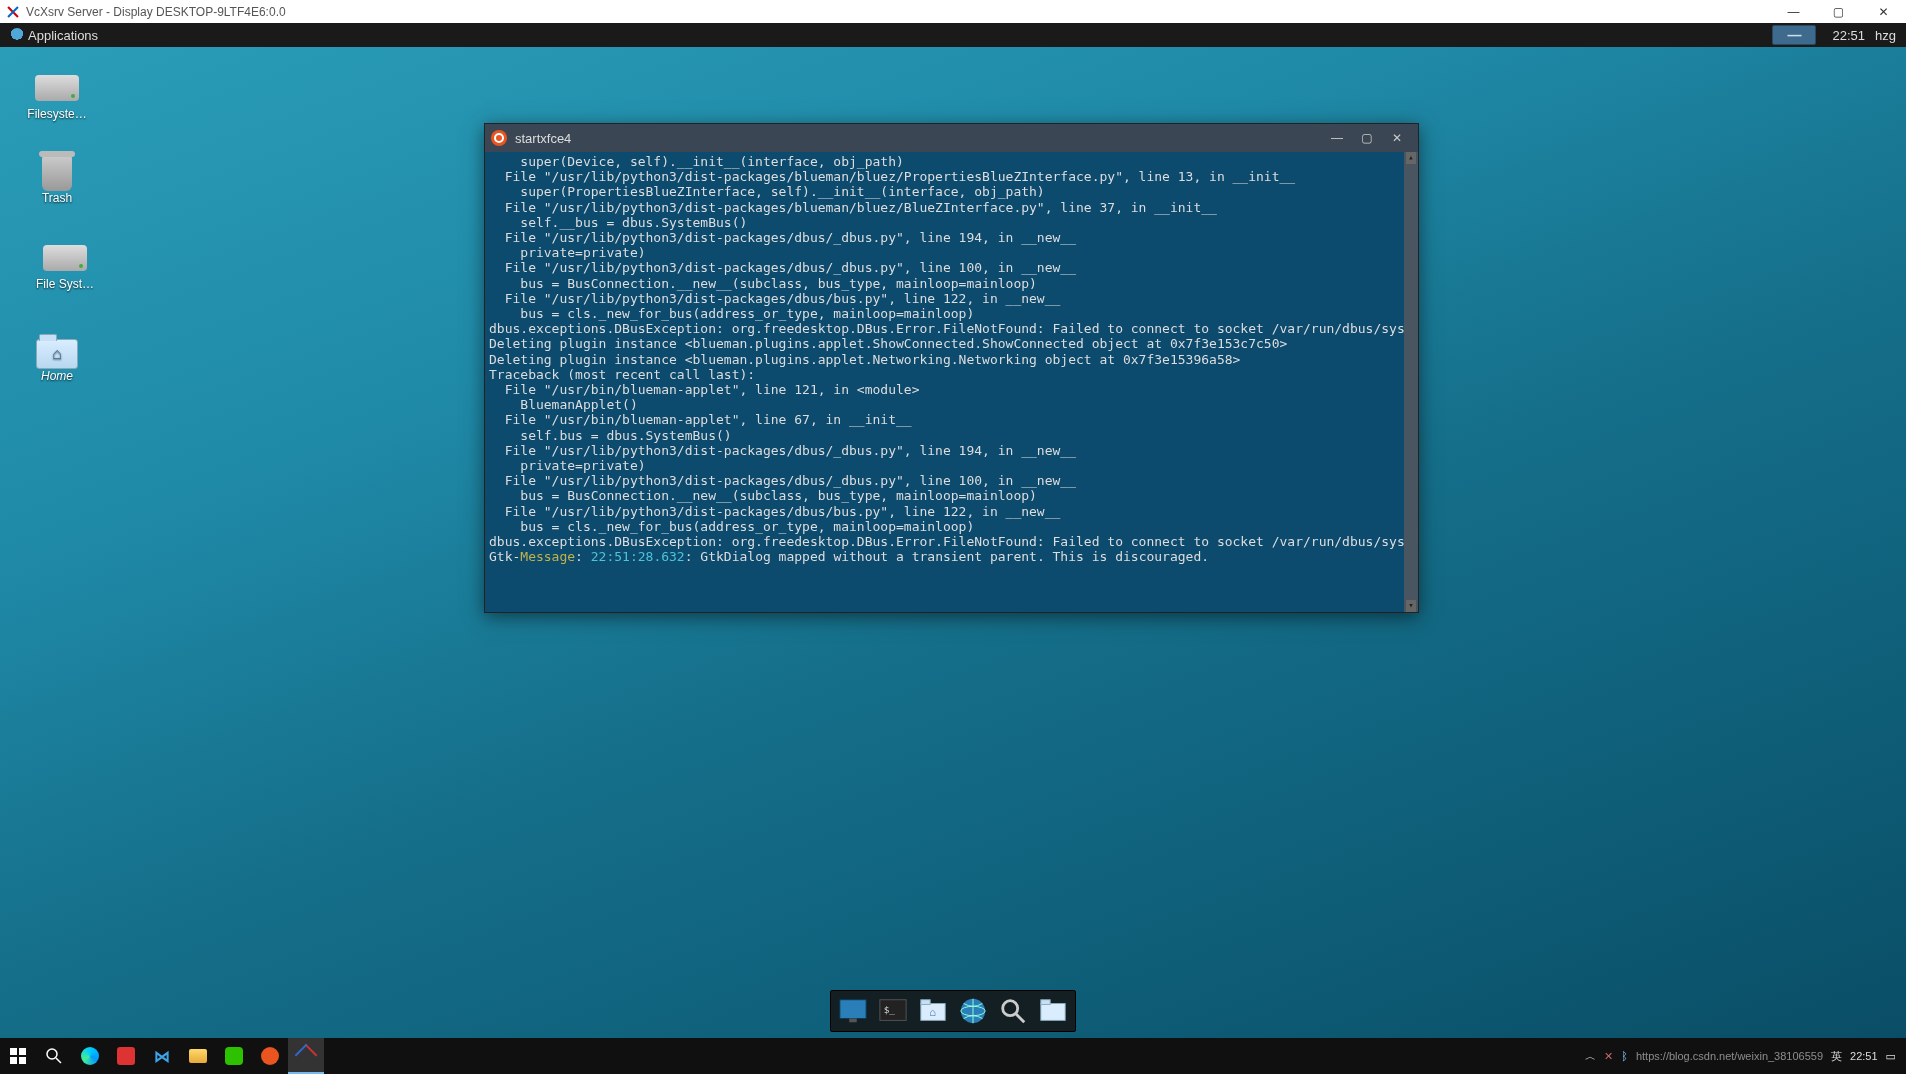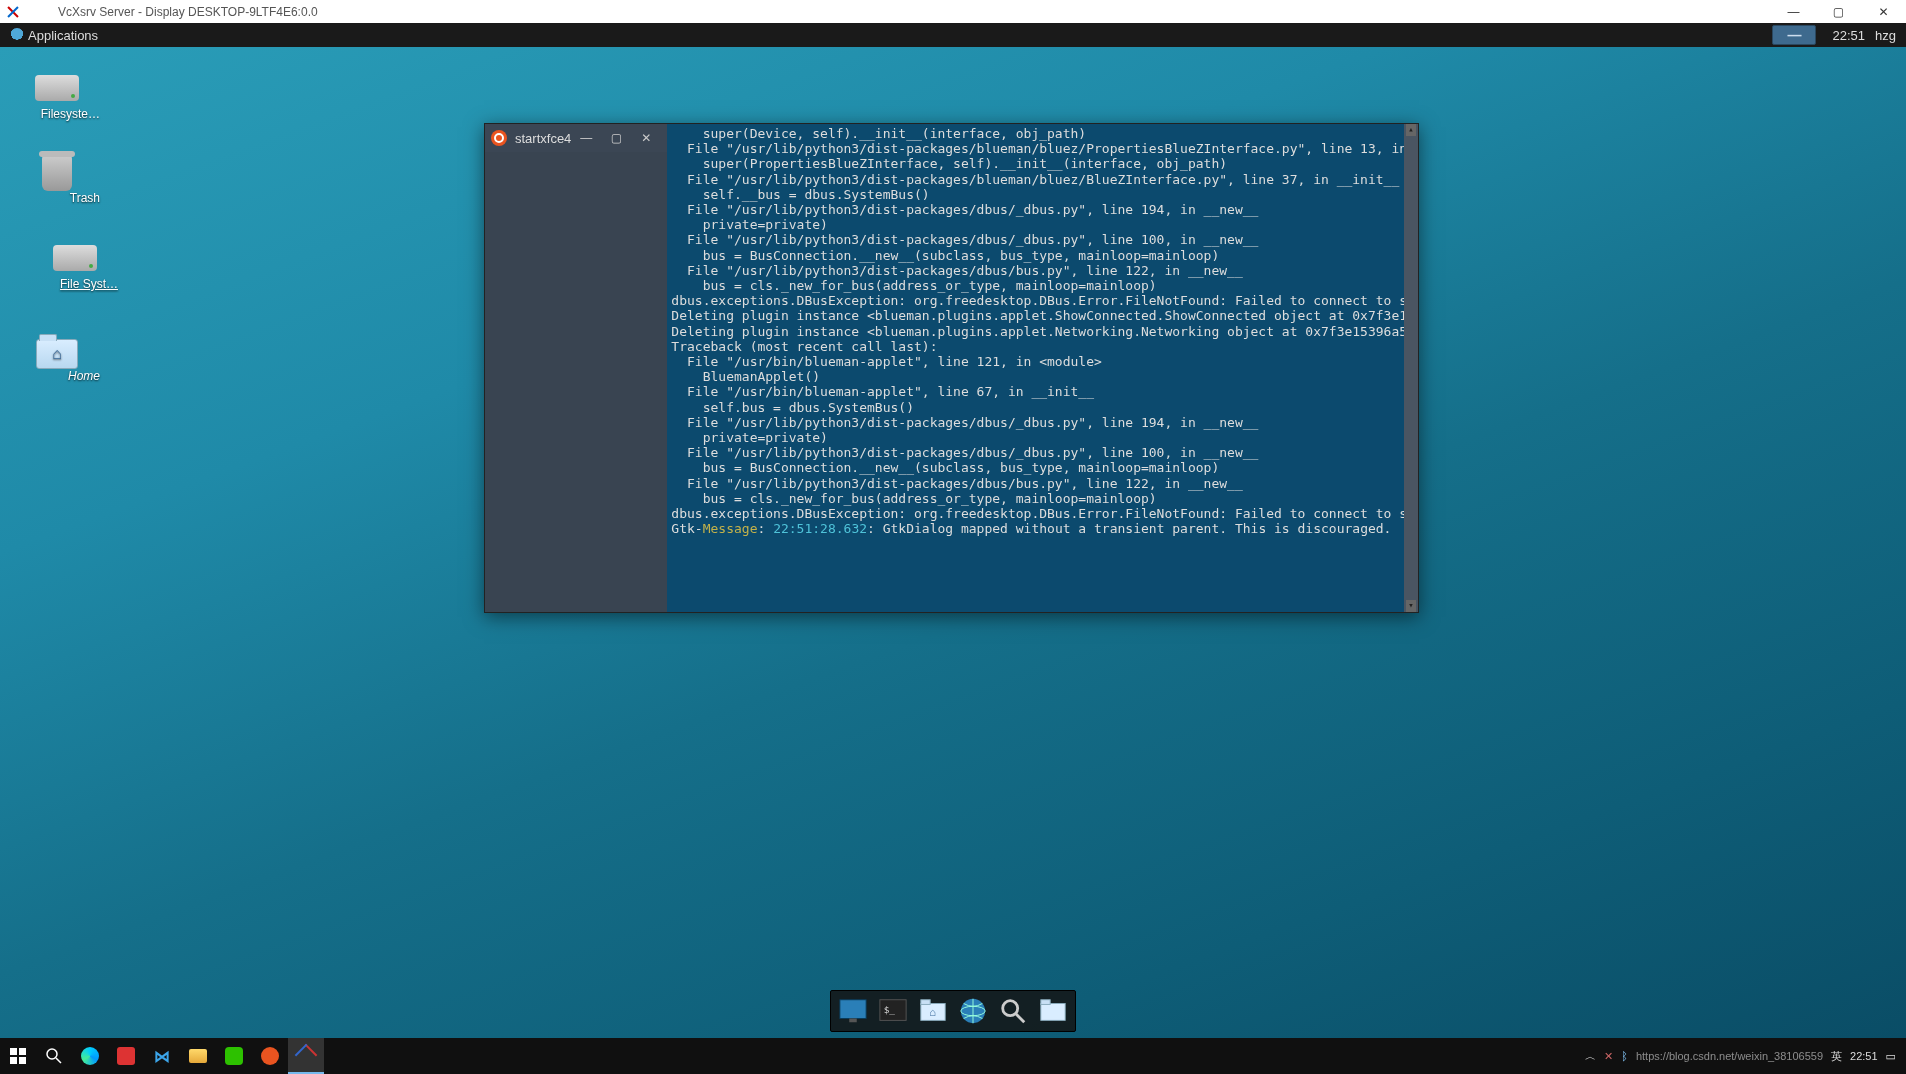"VcXsrv Server - Display" .win-titlebar .title { margin-left: 32px -> none }
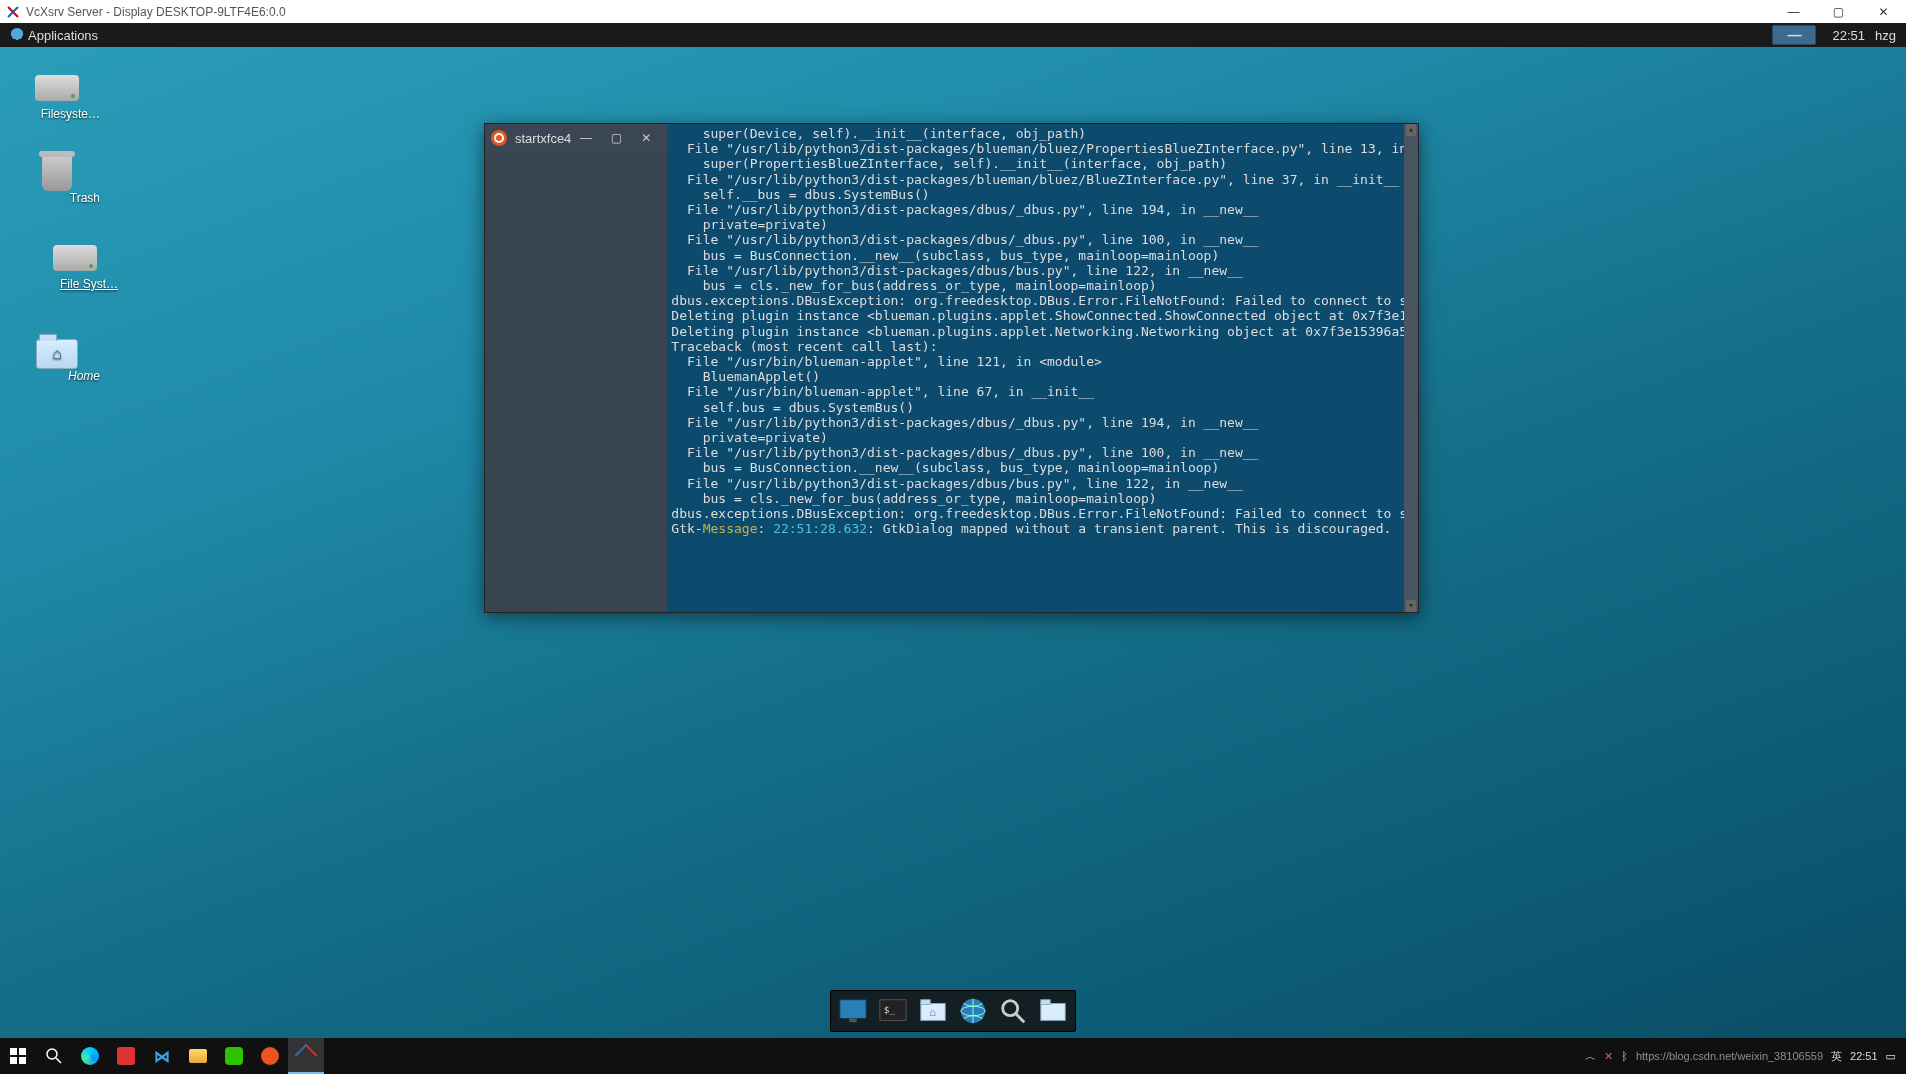"Filesyste…" .dicon { text-align: right -> center }
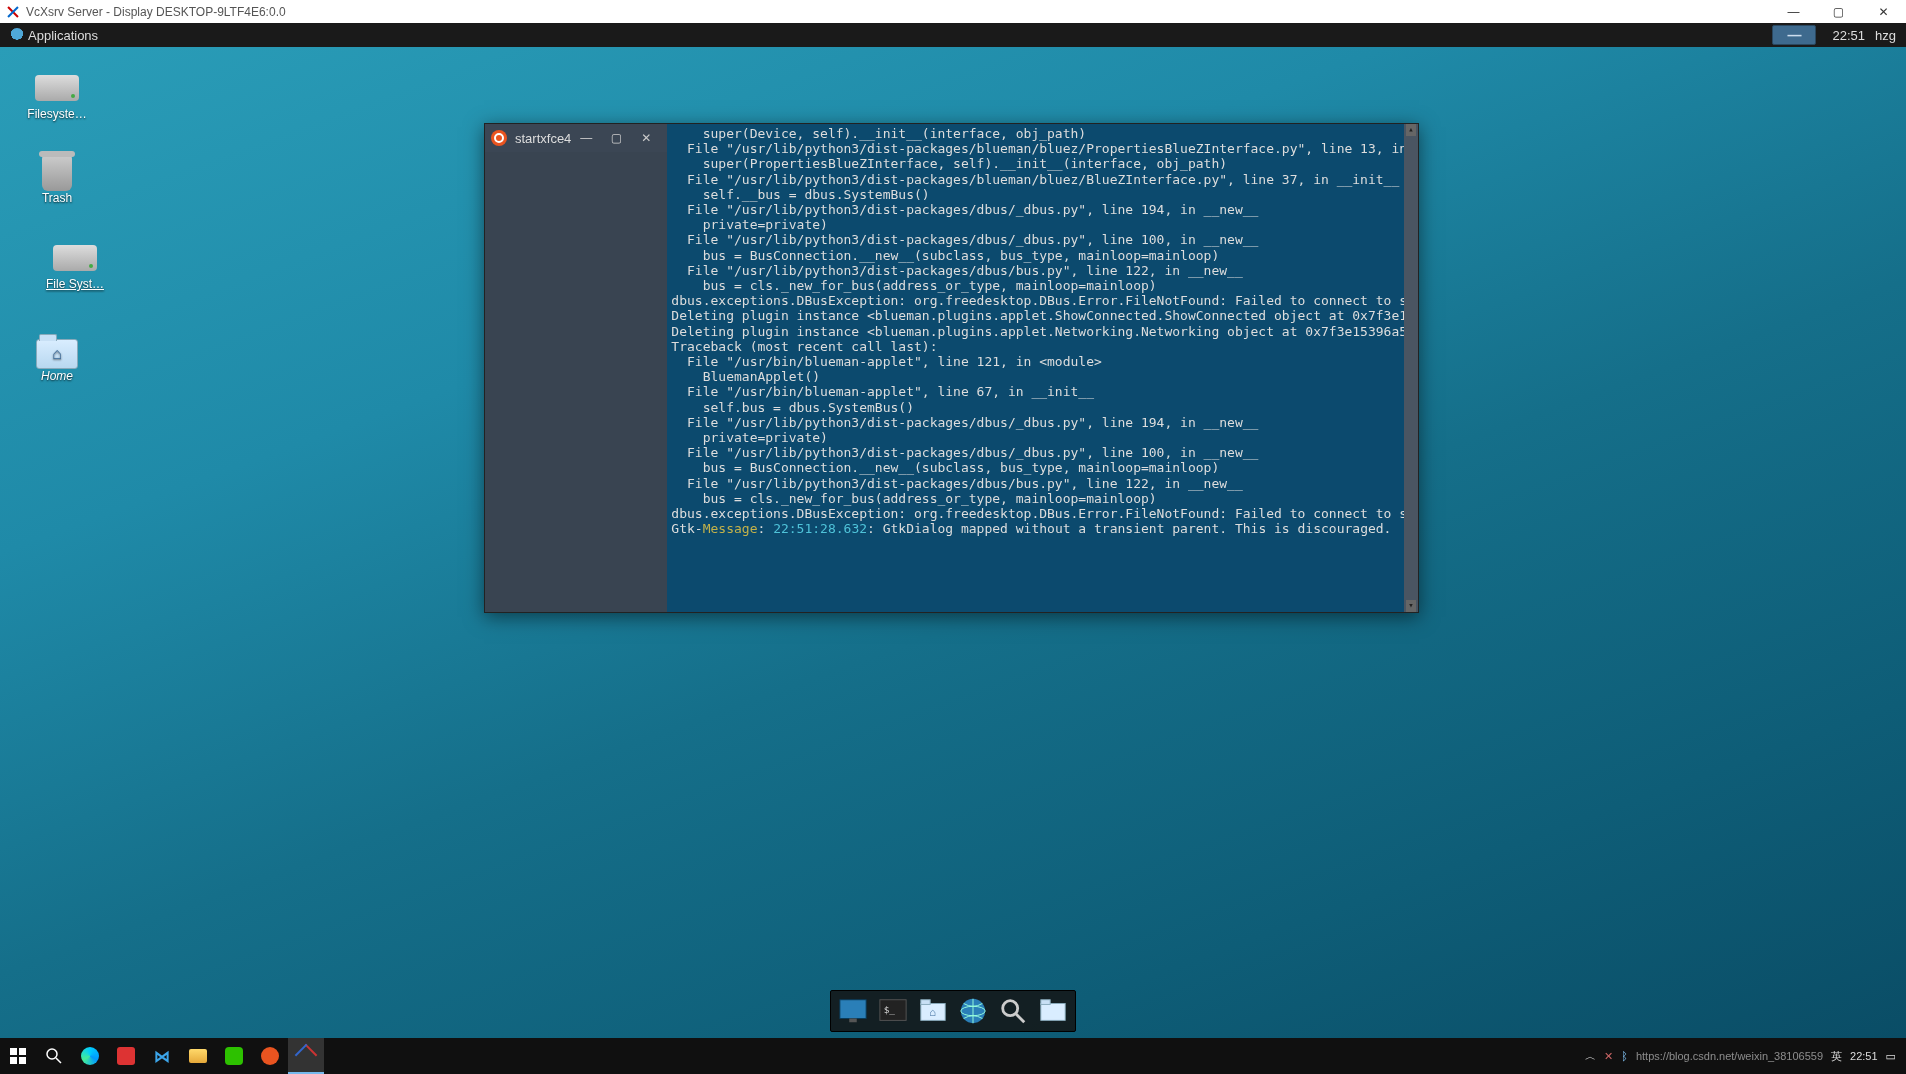"startxfce4" .term-window { flex-direction: row -> column }
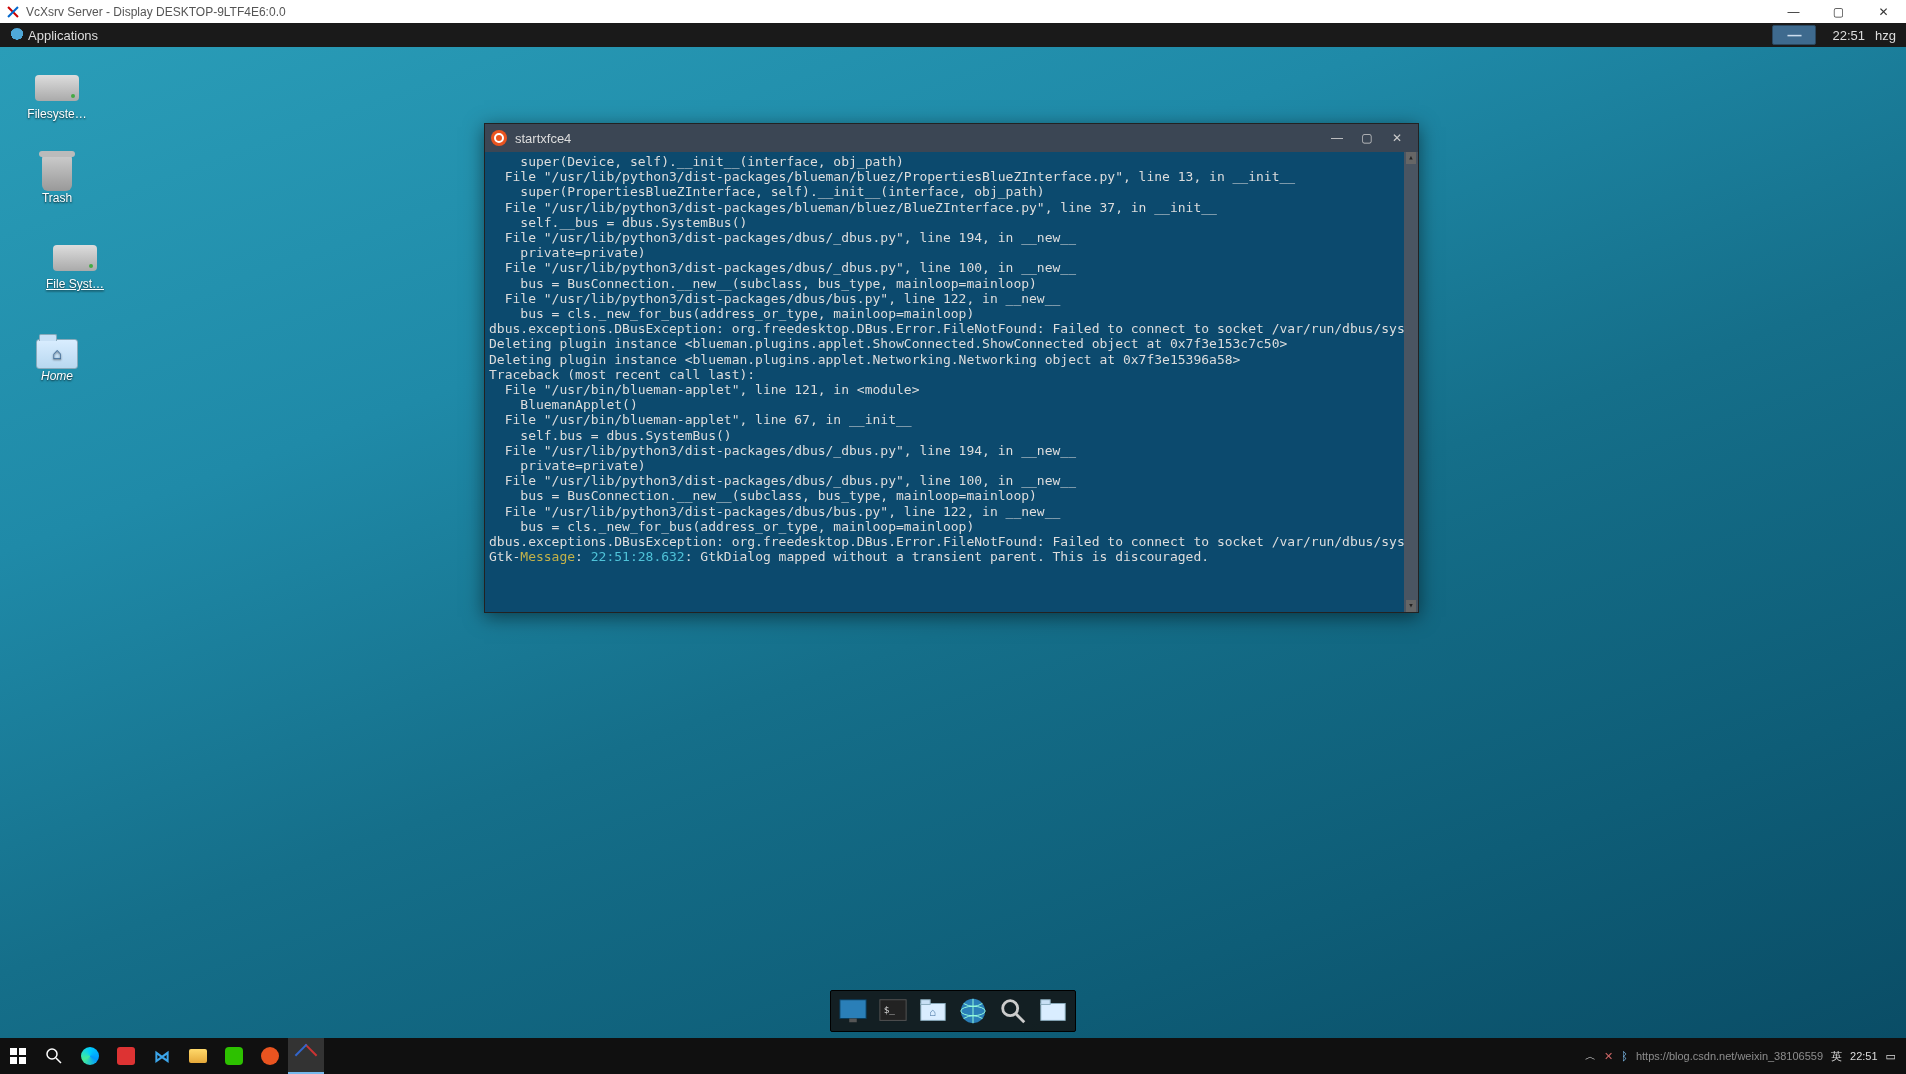"File Syst…" div.dicon { left: 32px -> 22px; text-decoration: underline -> none }
